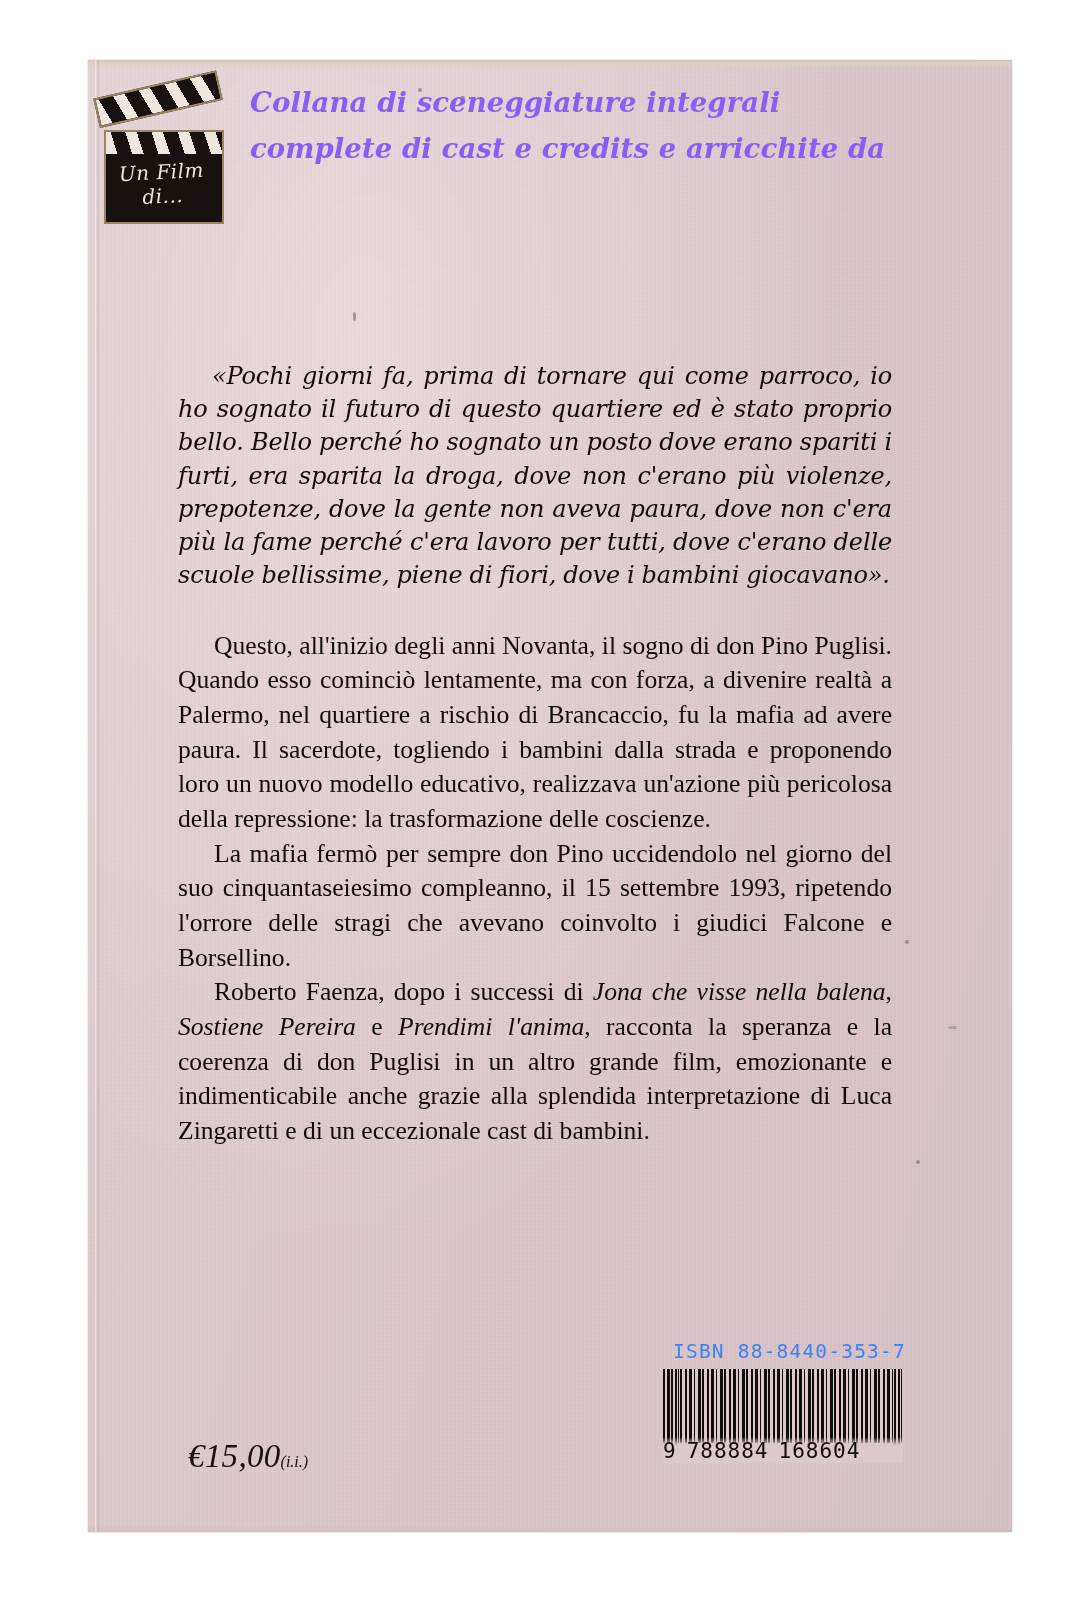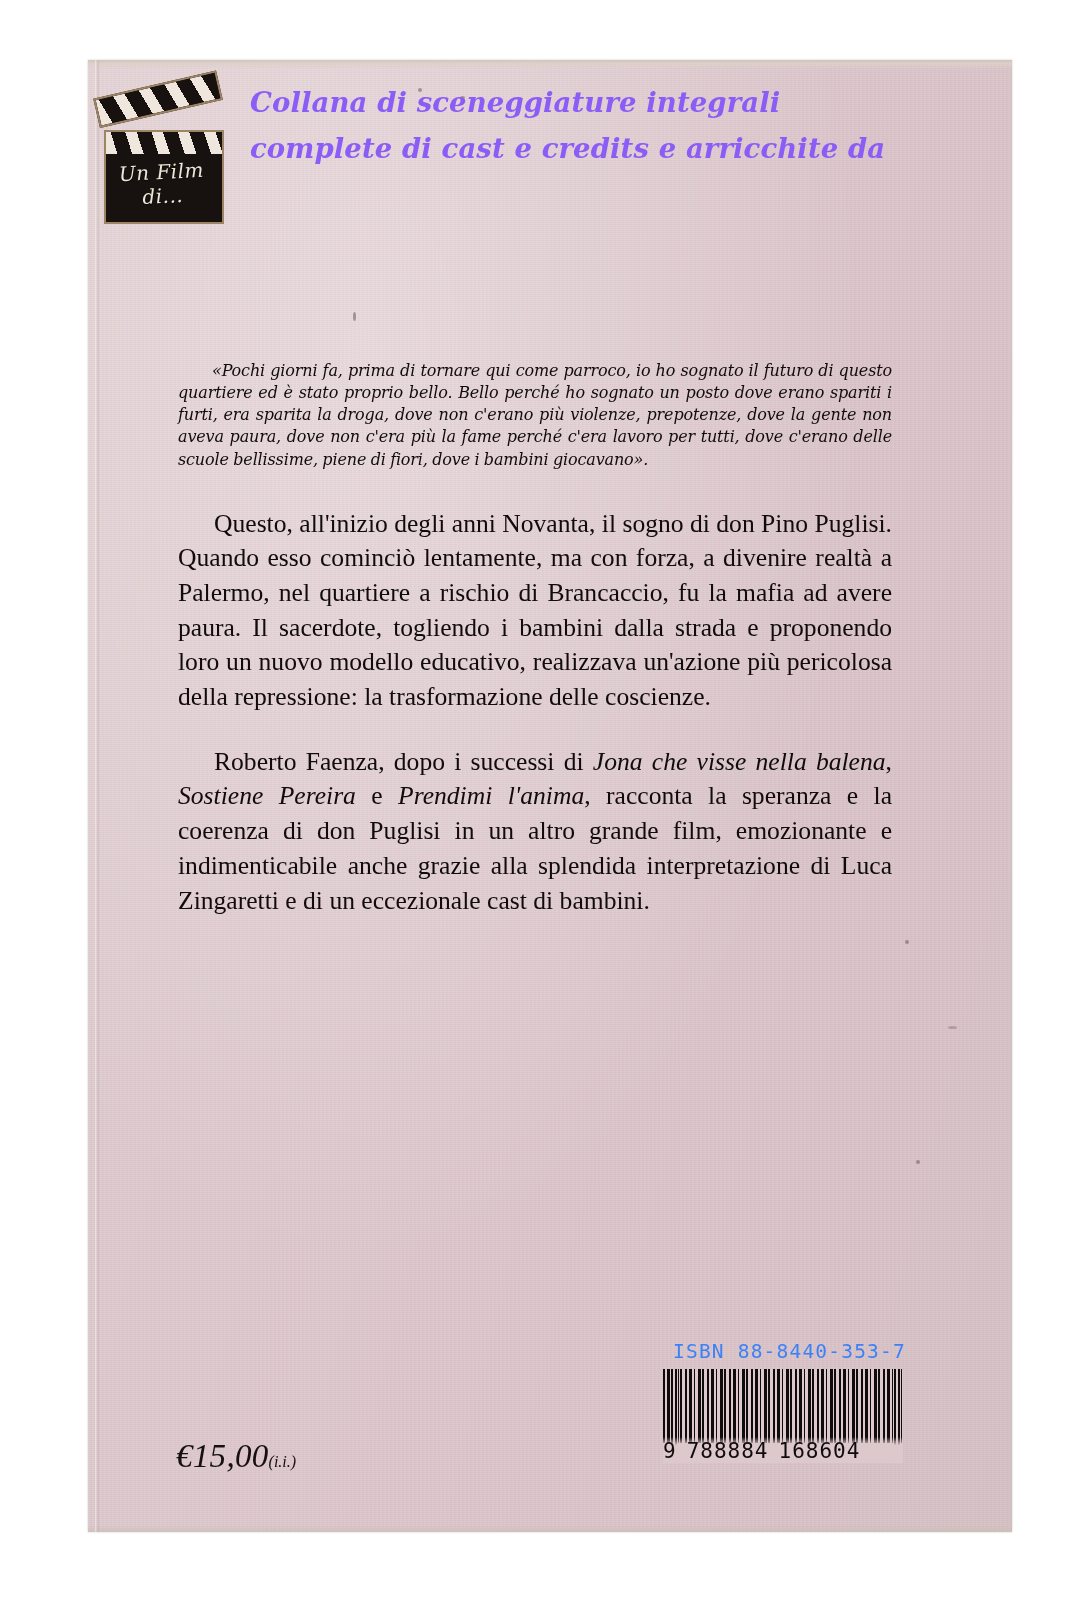"«Pochi giorni fa, prima di" #pull-quote { font-size: 16px -> 24px }
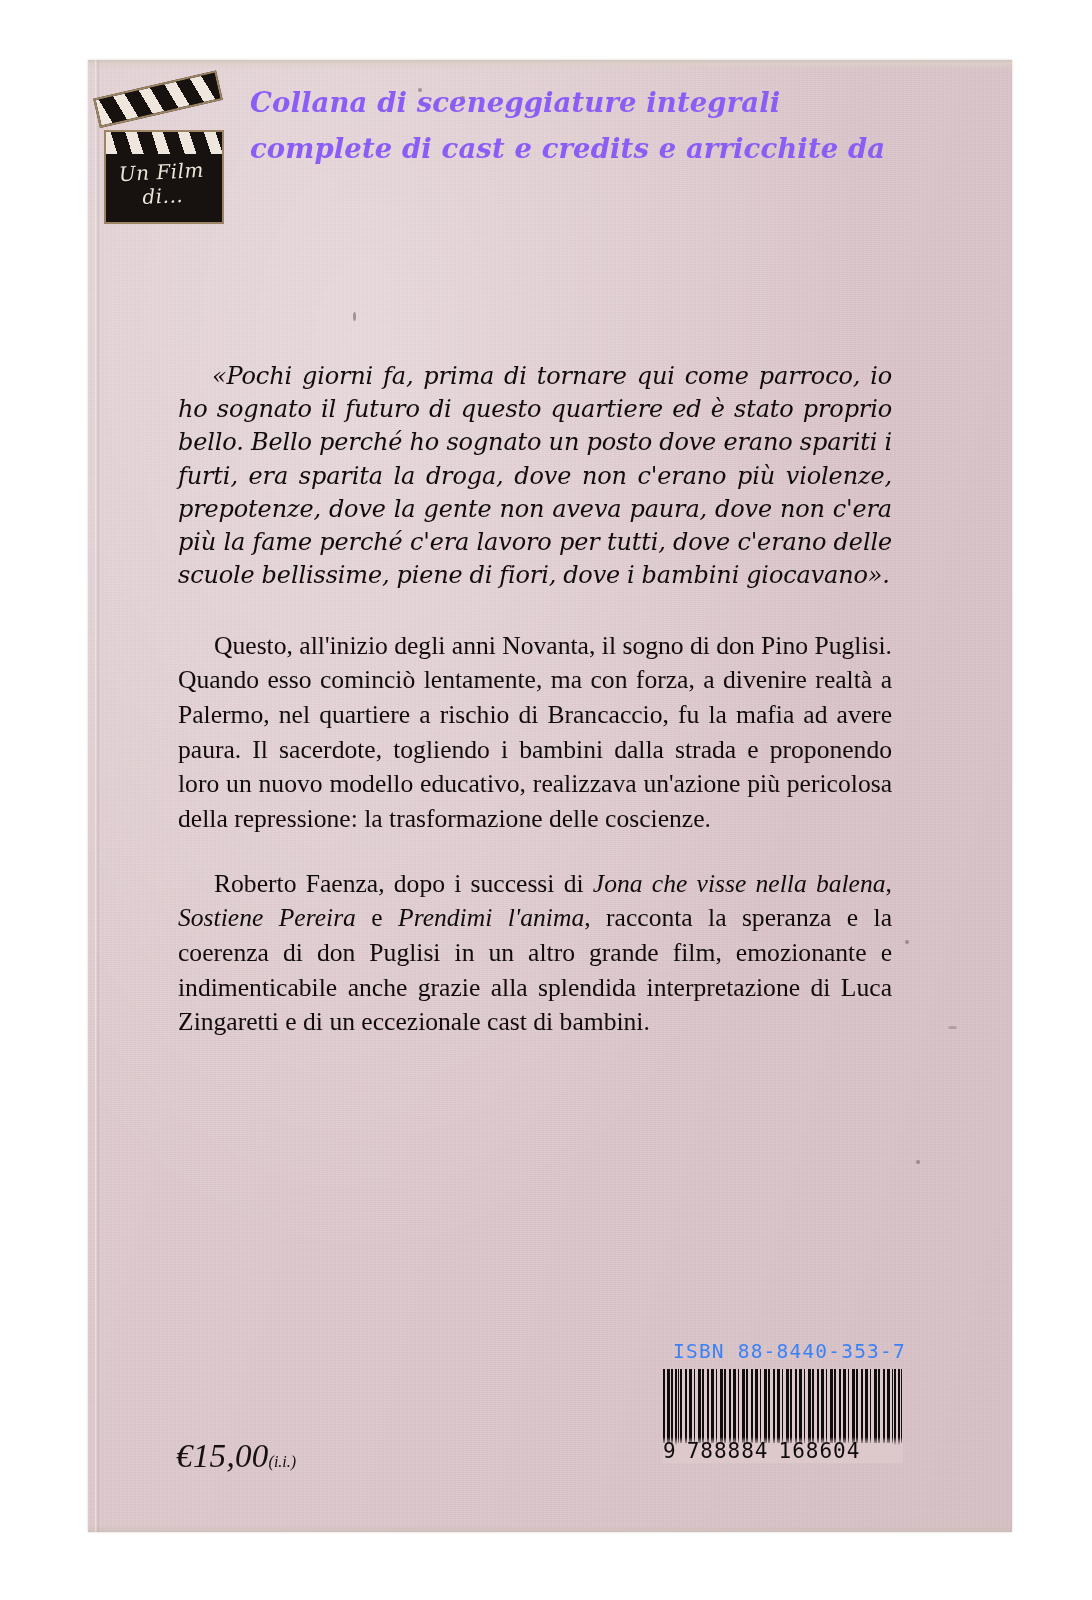"Questo, all'inizio degli anni Novanta," .body-block.gap-after { margin-bottom: 30px -> none }
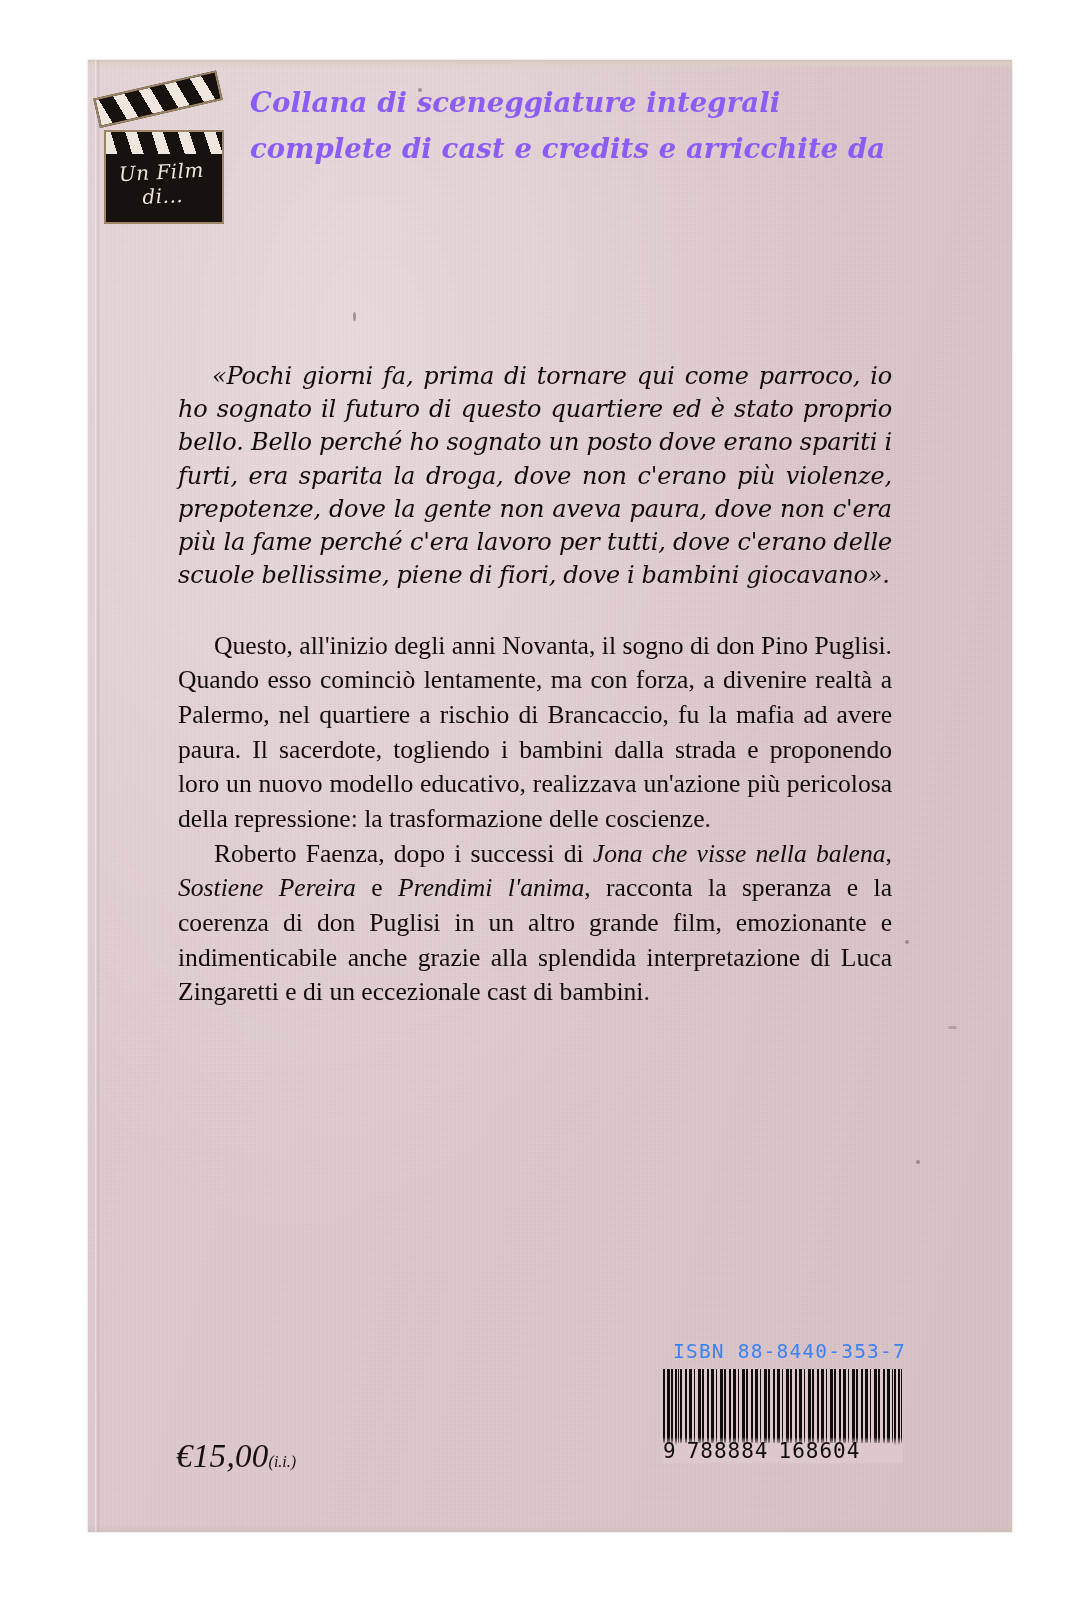"La mafia fermò per sempre" p { html: none -> <p>La mafia fermò per sempre don Pino uccidendolo nel giorno del suo cinquantaseiesimo compleanno, il 15 settembre 1993, ripetendo l'orrore delle stragi che avevano coinvolto i giudici Falcone e Borsellino.</p> }
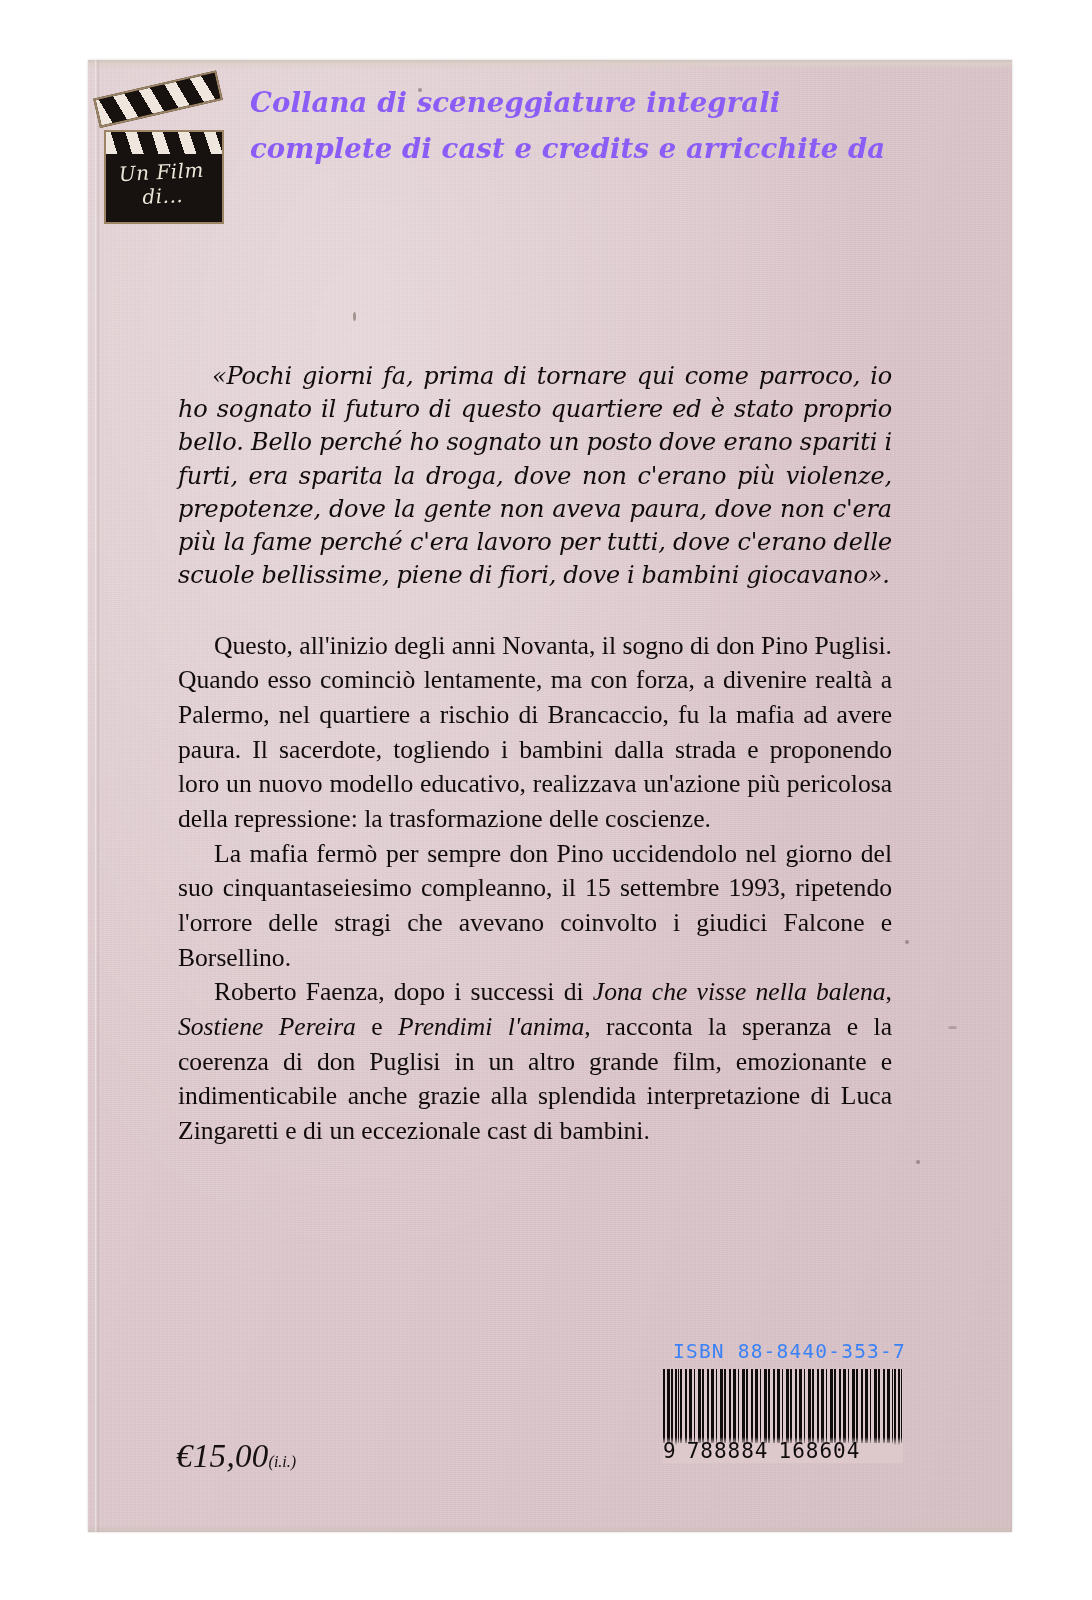"€15,00(i.i.)" #price { left: 176px -> 188px }
